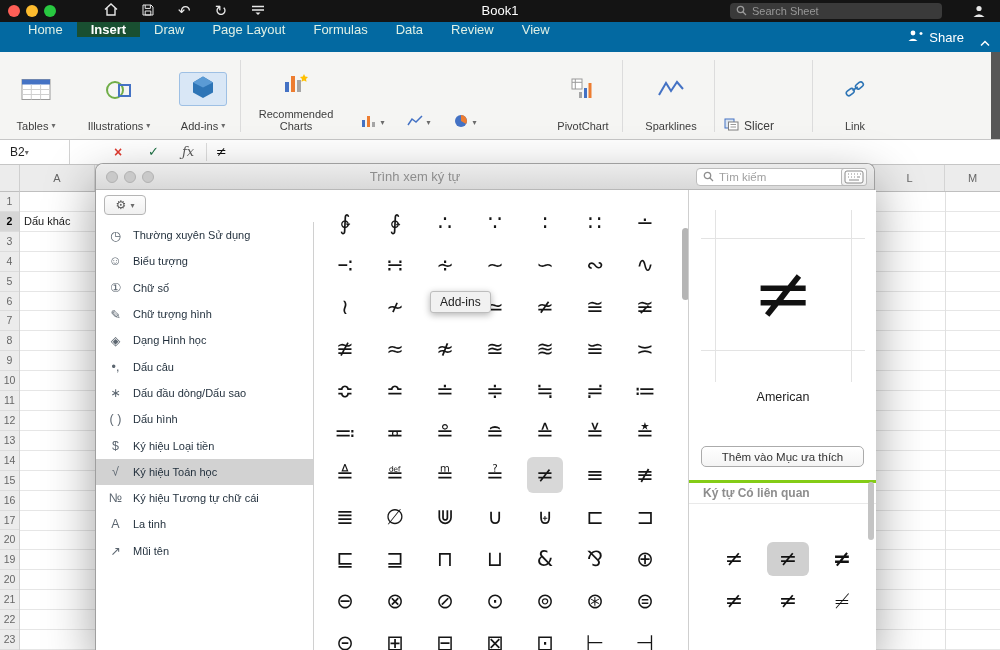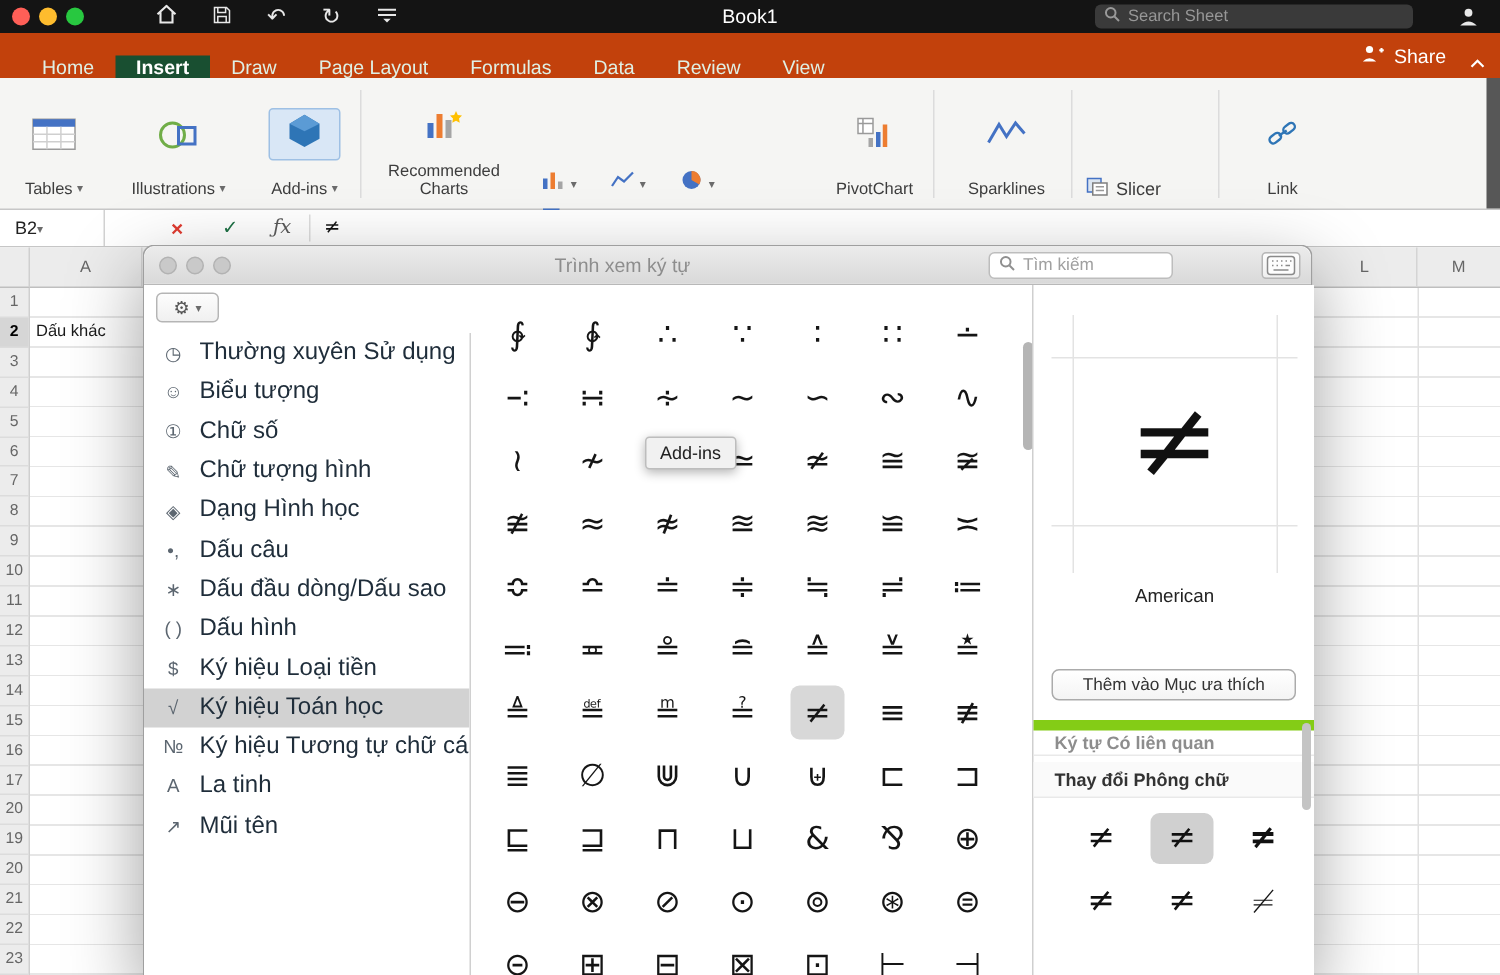"Home" #tabrow { align-items: flex-end -> flex-start; background: #c2410c -> #0369a1 }
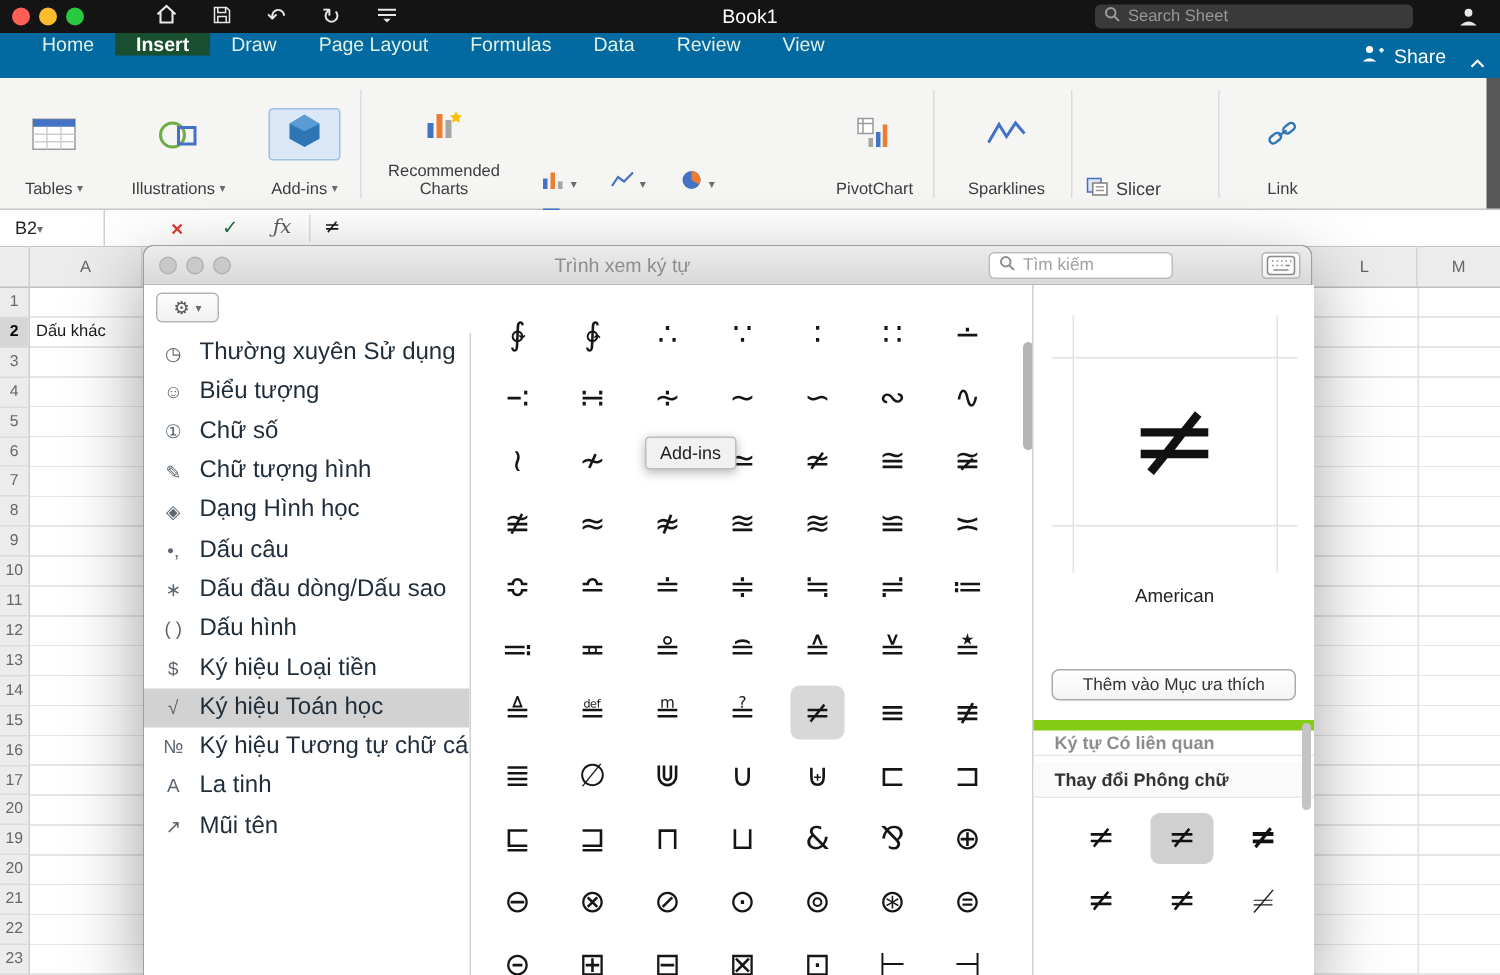"Tìm kiếm" #cv-search { left: 563px -> 600px; width: 123px -> 161px }
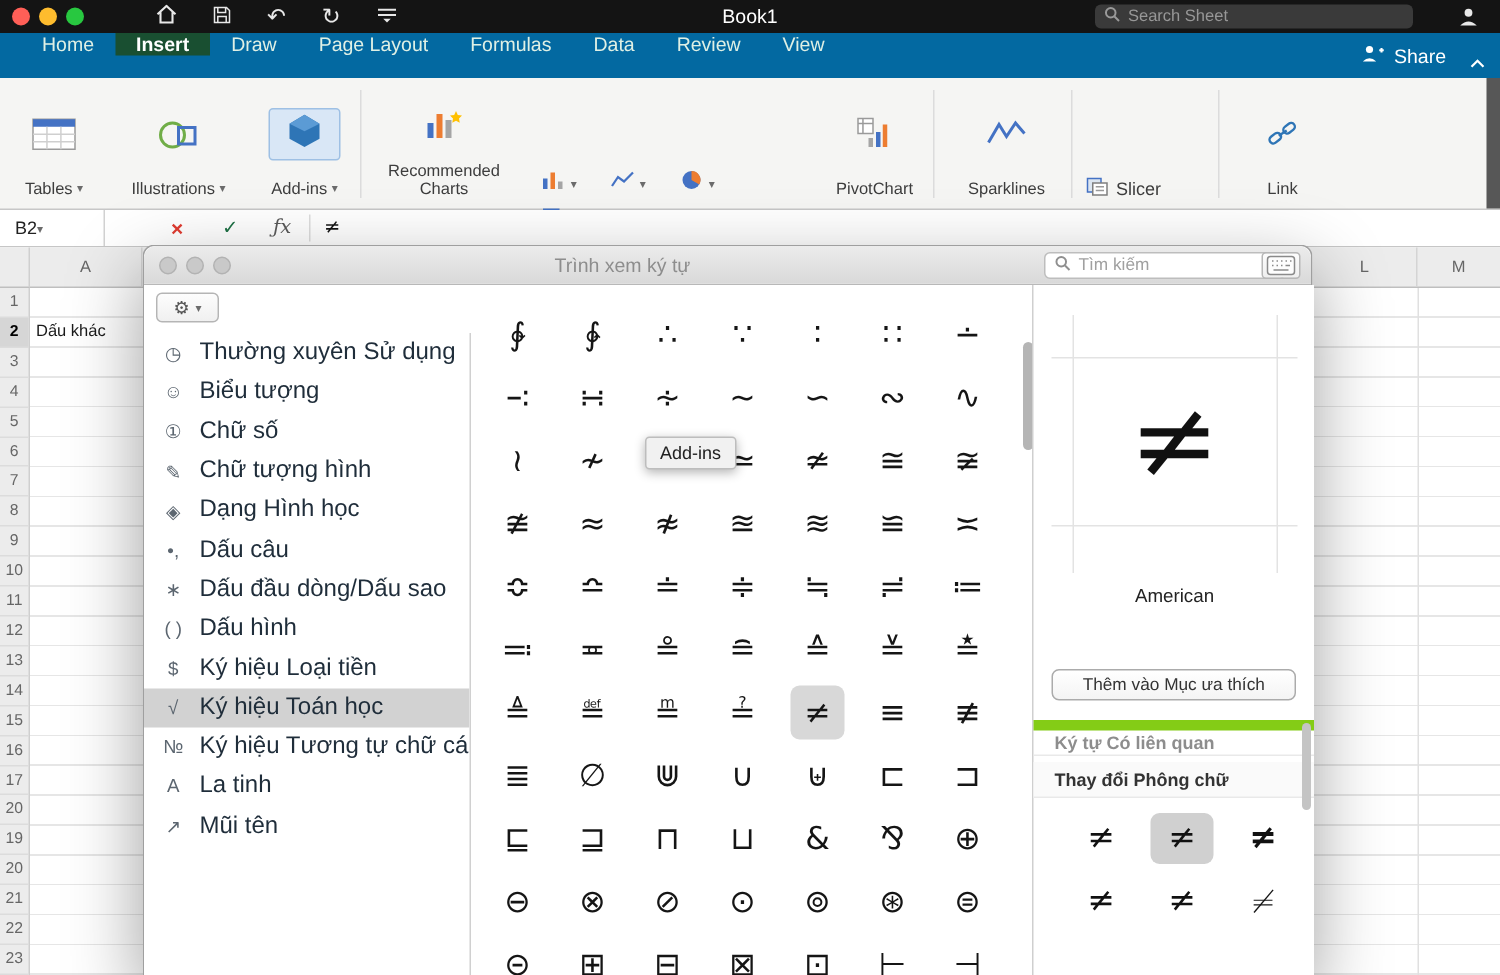"Thường xuyên Sử dụng" .cv-lb { font-size: 16px -> 11px }
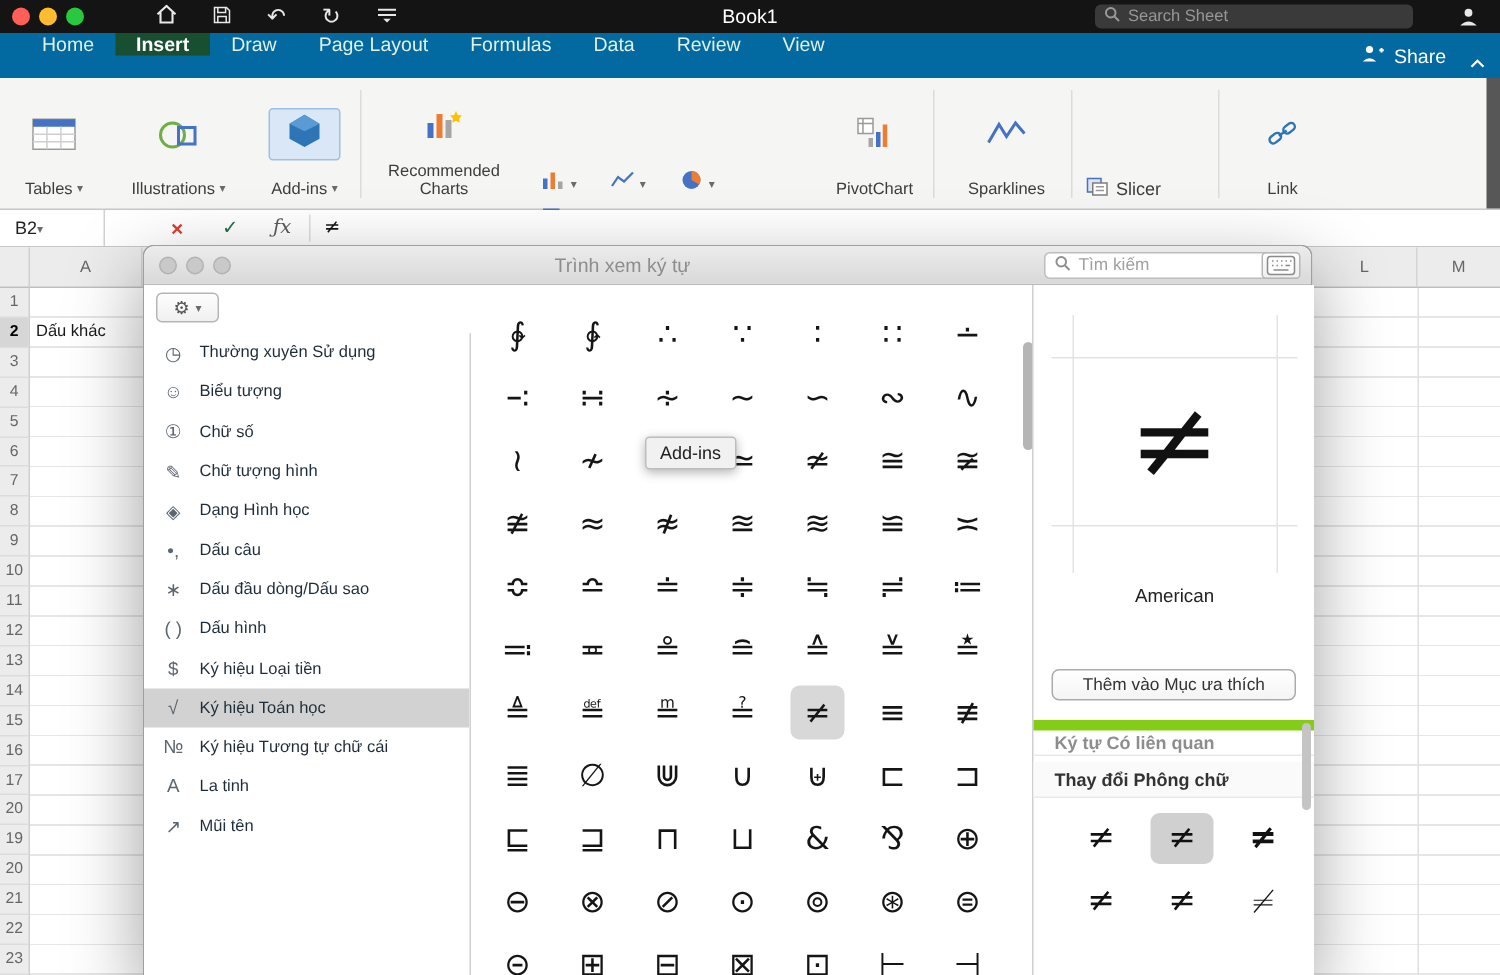"Ký tự Có liên quan" #cv-related { border-top: 7px solid #84cc16 -> 3px solid #84cc16 }
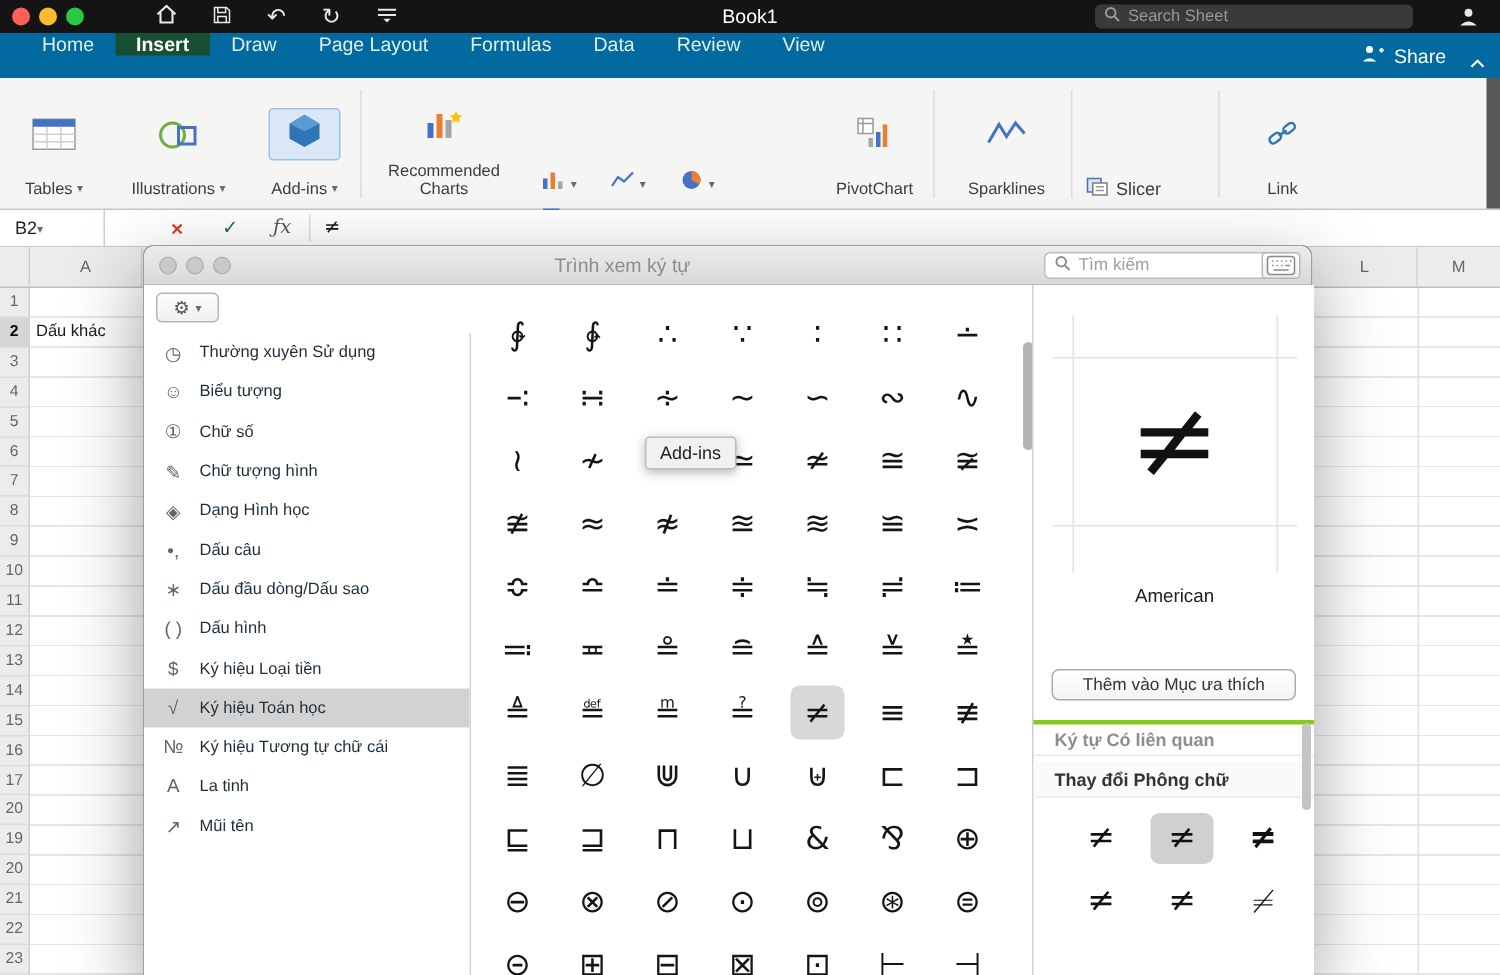"Thay đổi Phông chữ" div { html: <div>Thay đổi Phông chữ</div> -> none }
